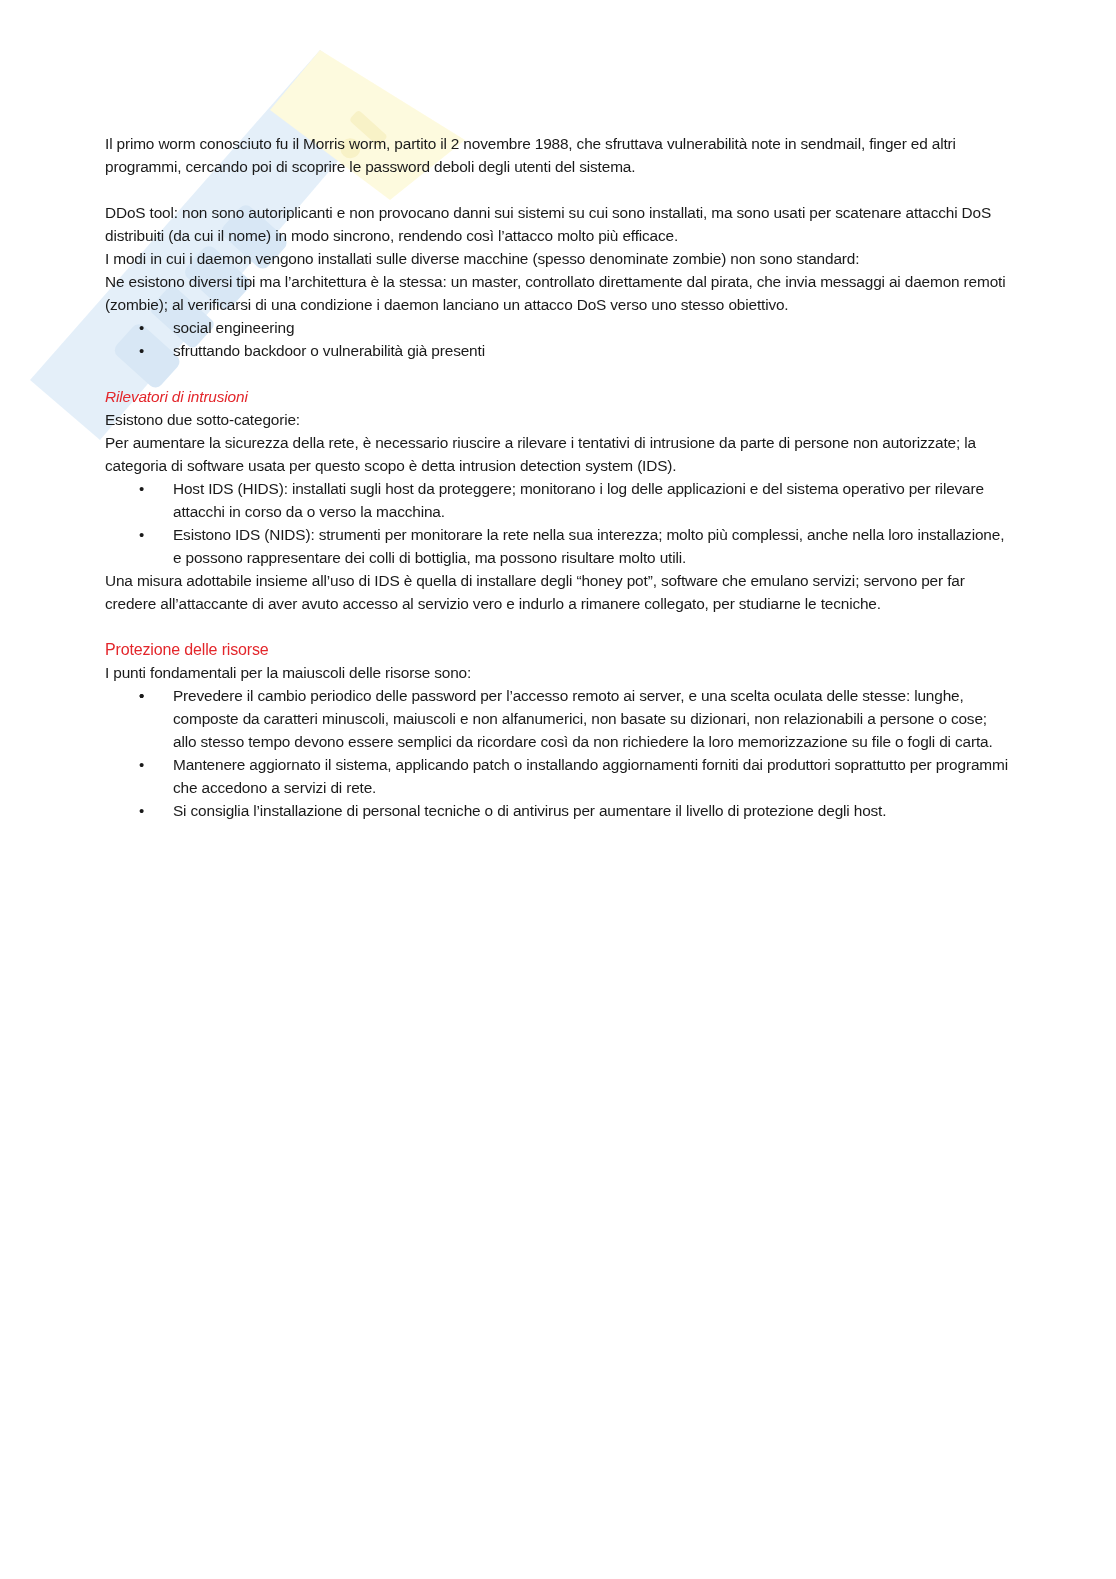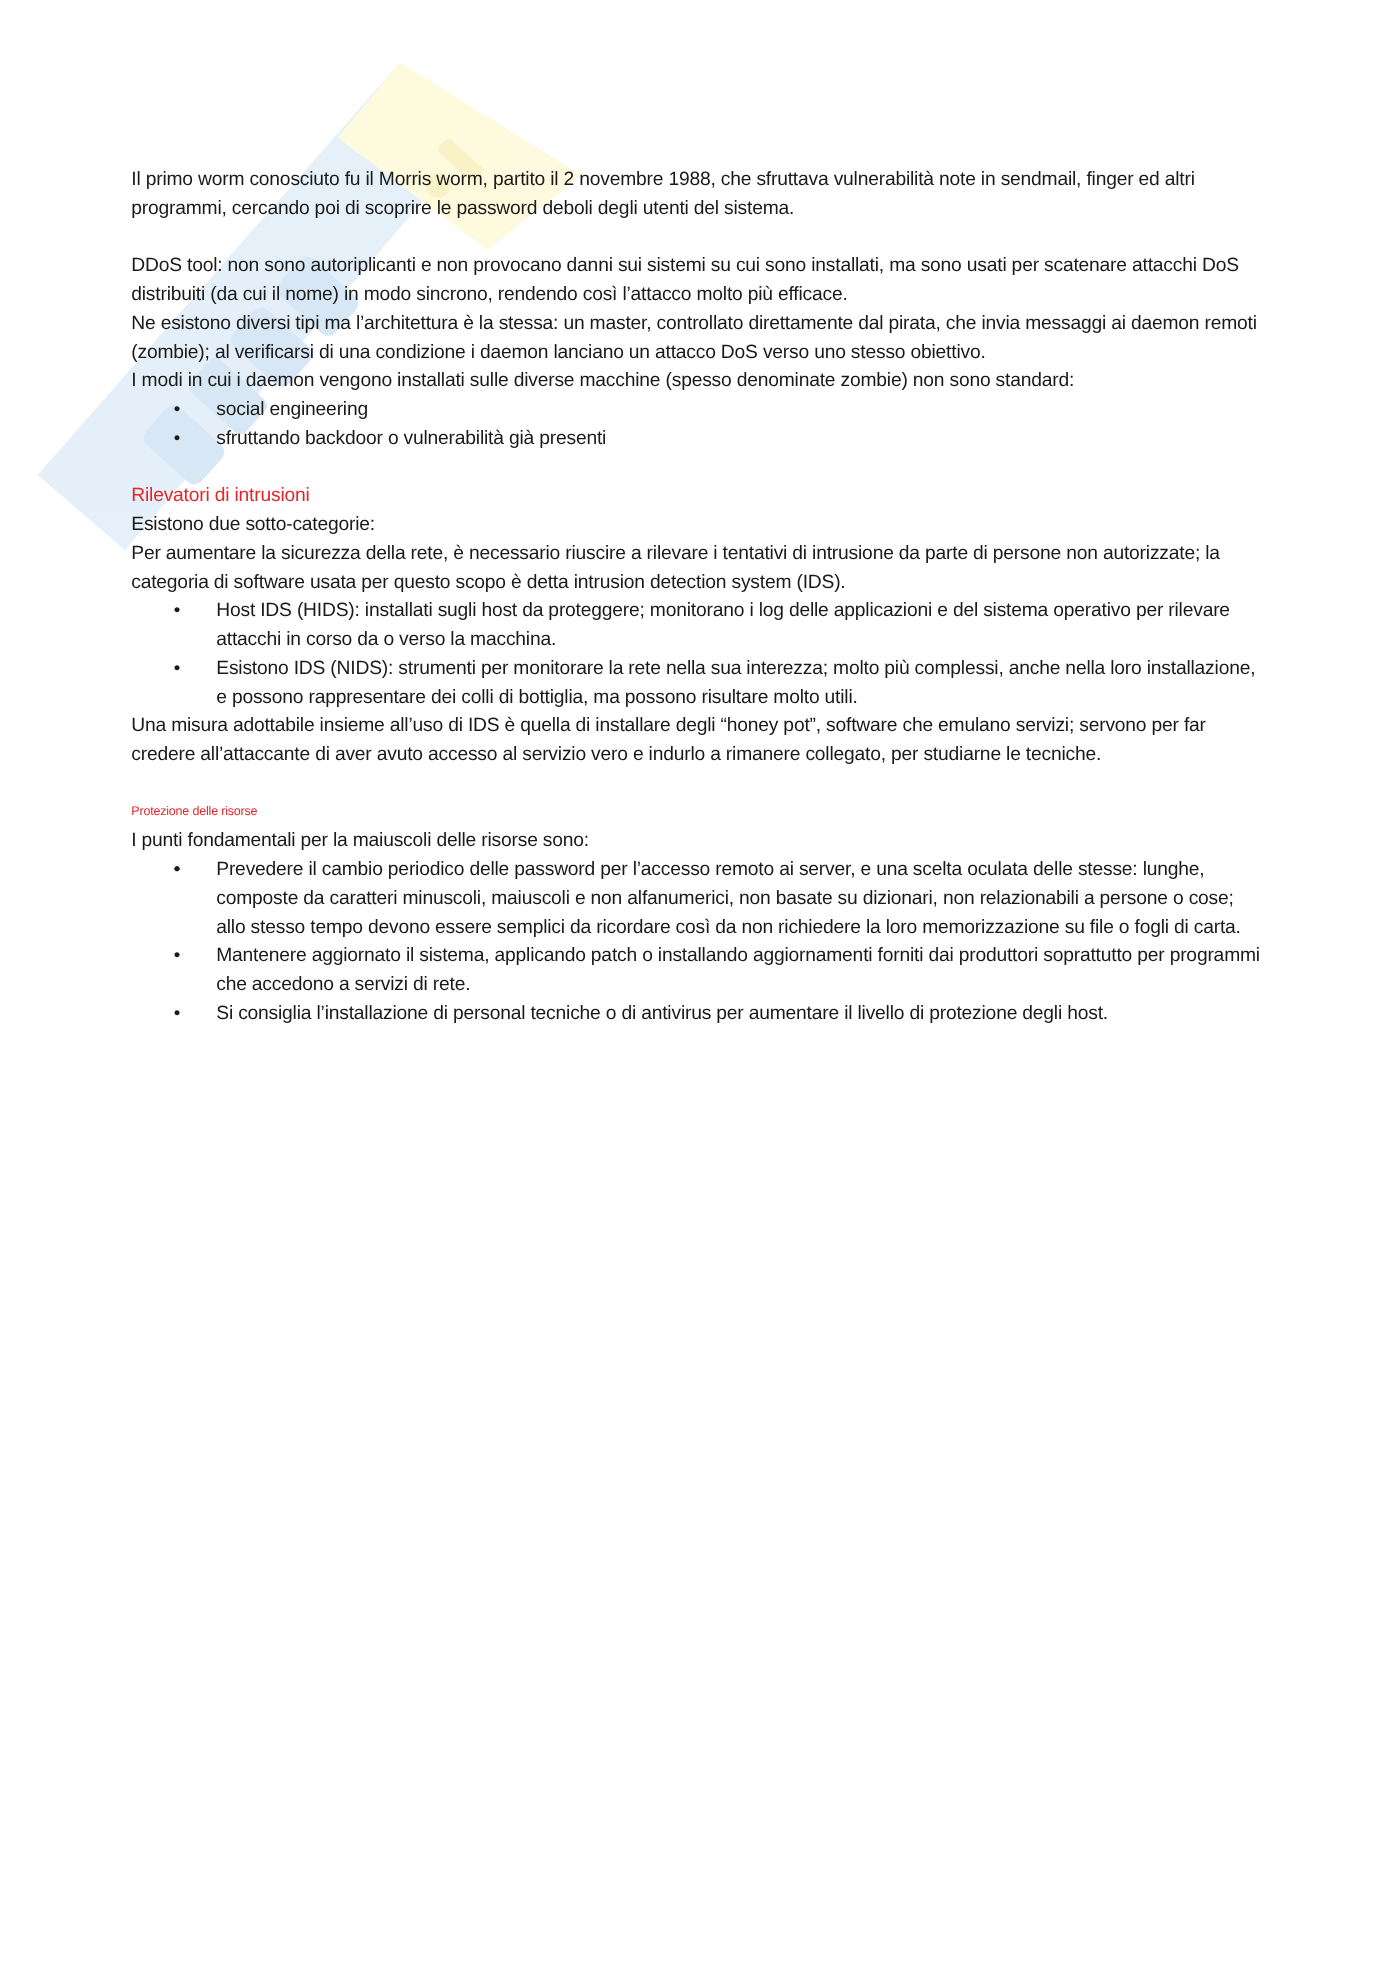"Ne esistono diversi tipi ma" p.para { order: before "I modi in cui i" -> after "I modi in cui i" }
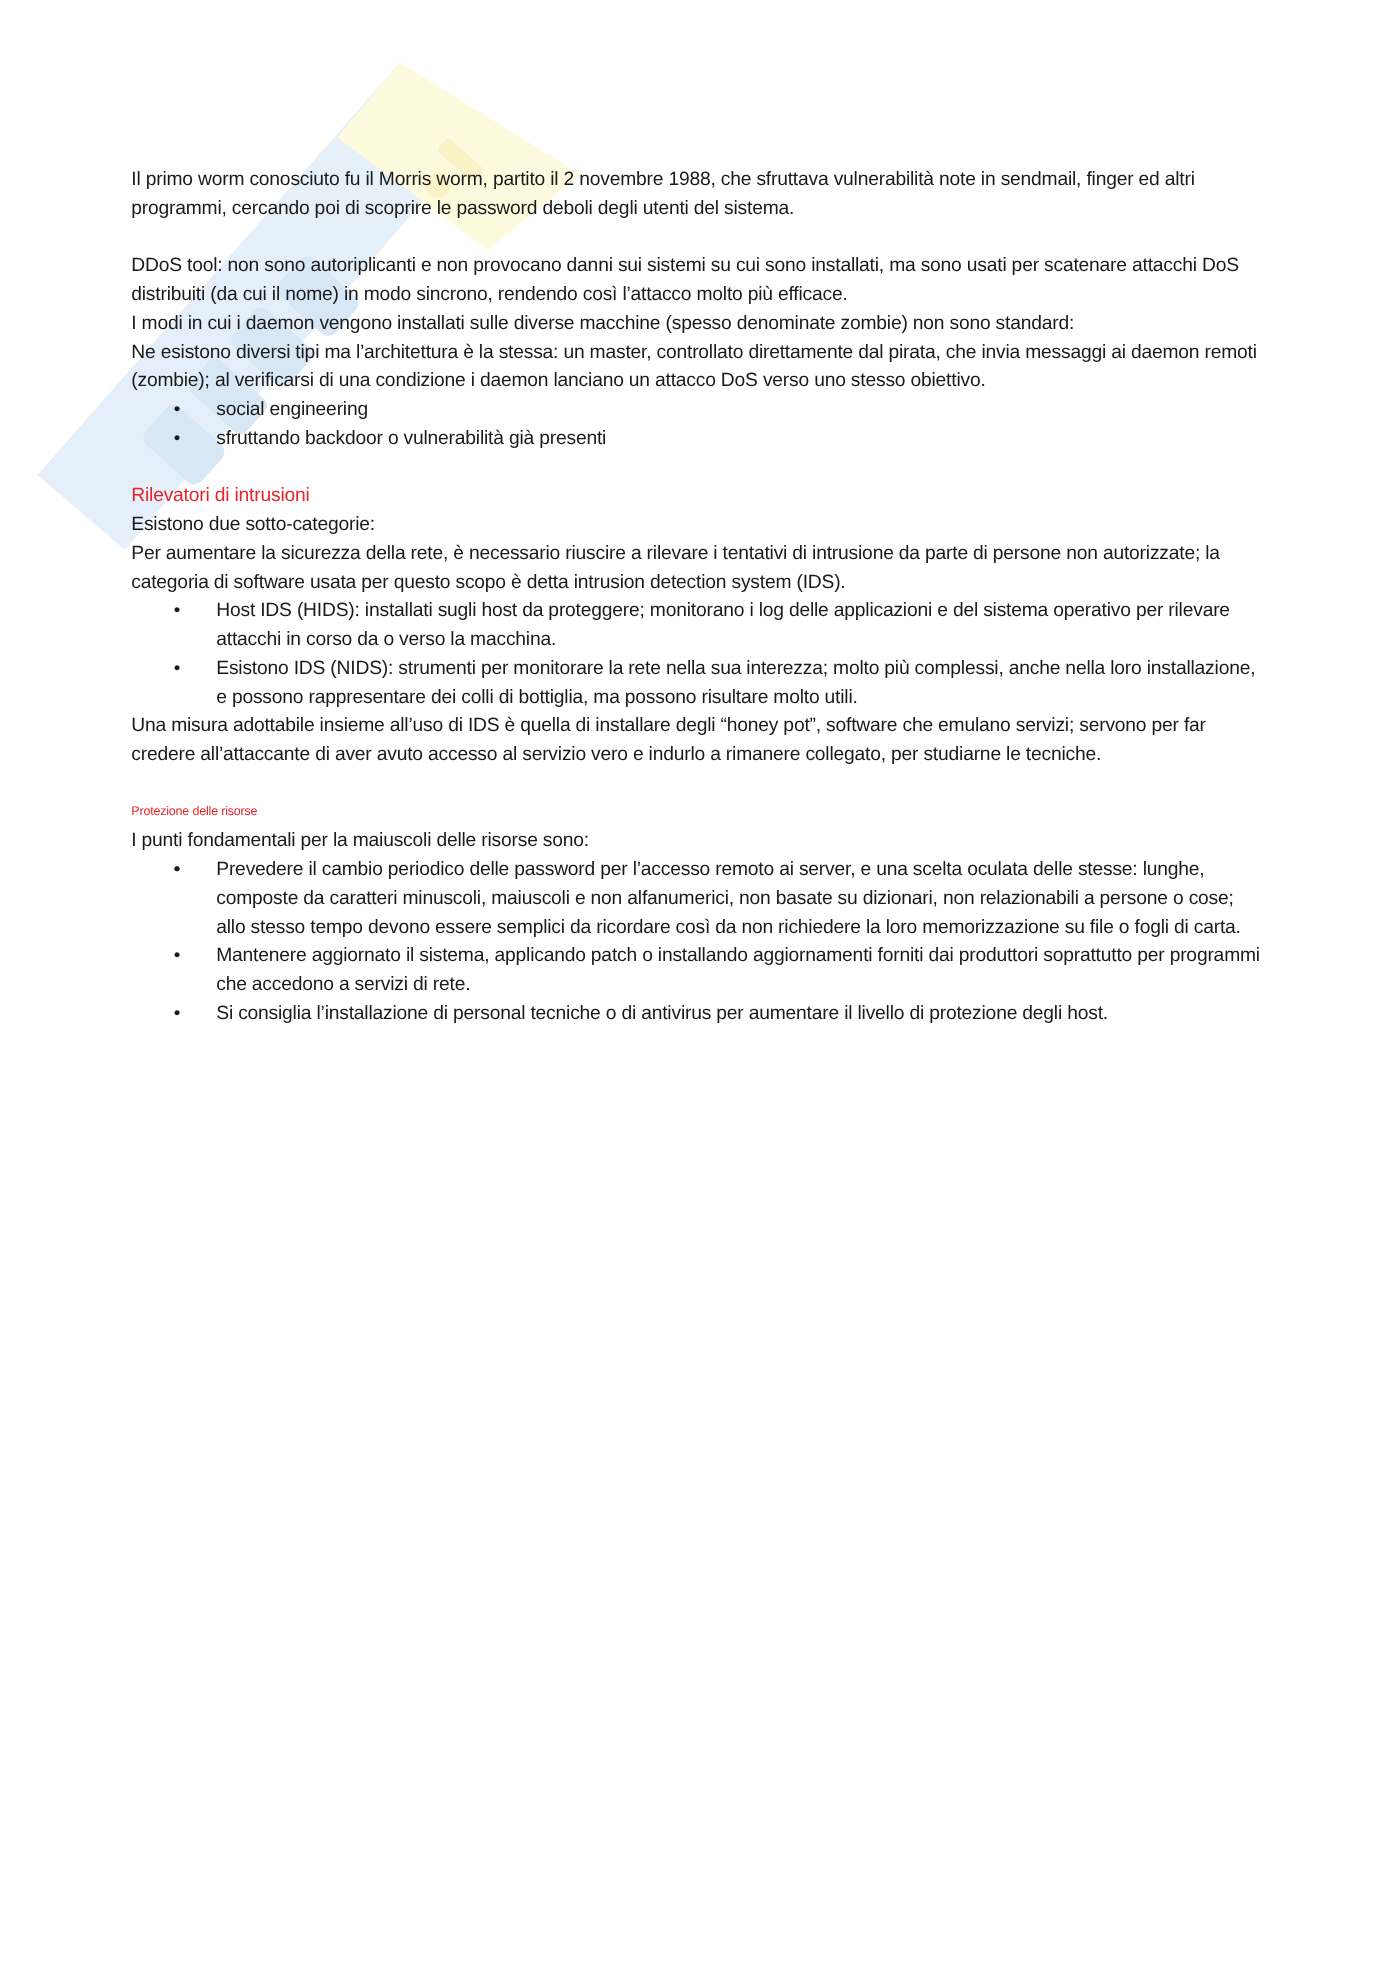"Rilevatori di intrusioni" h2.heading { font-style: none -> italic }
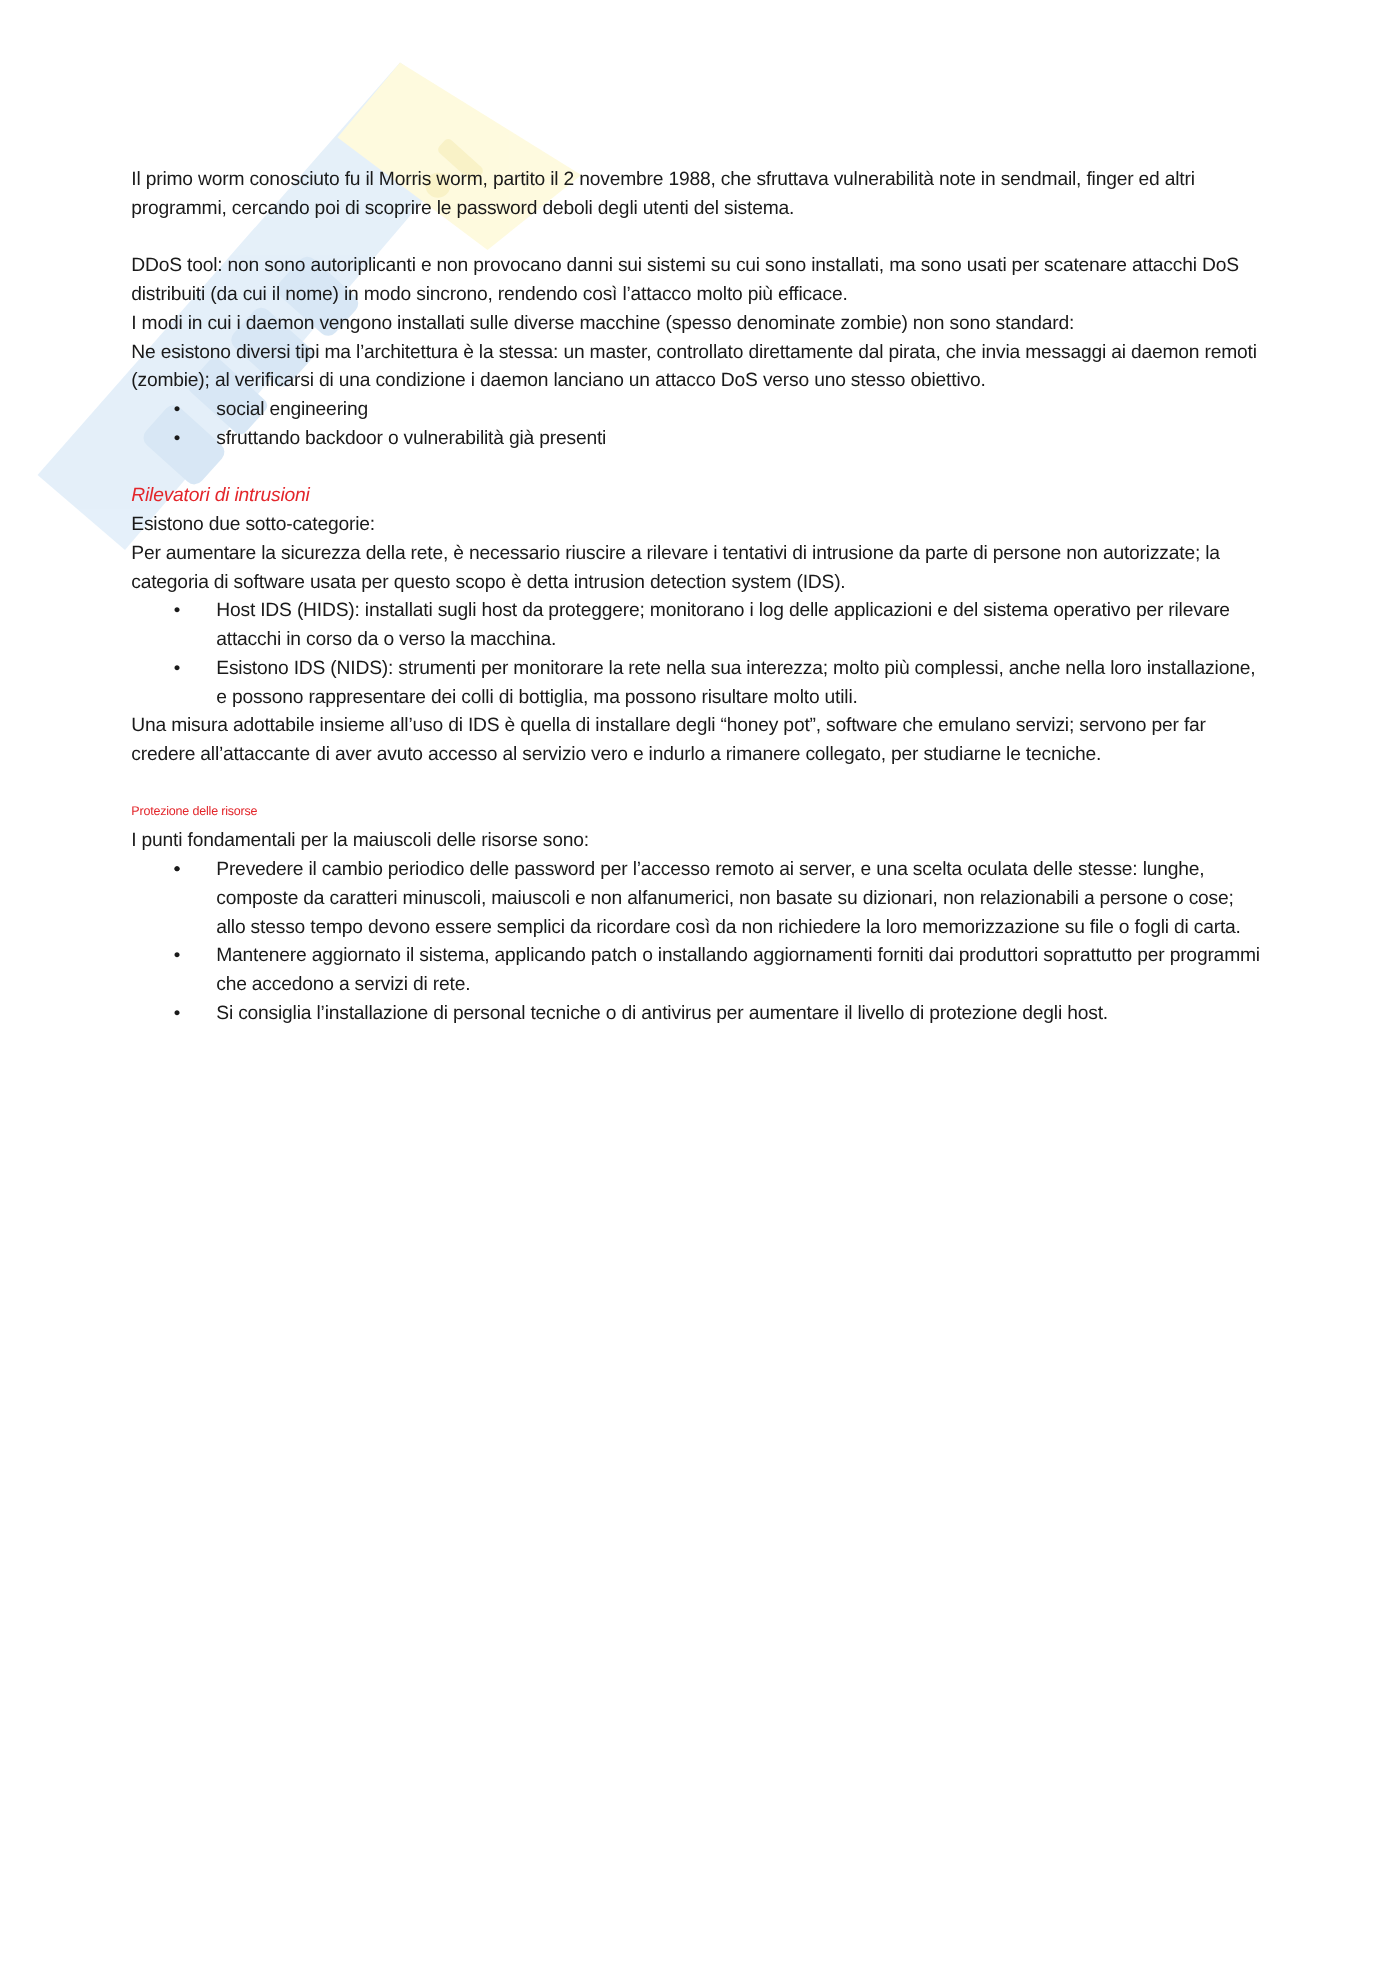"Protezione delle risorse" h2.heading { font-size: 10px -> 16px }
